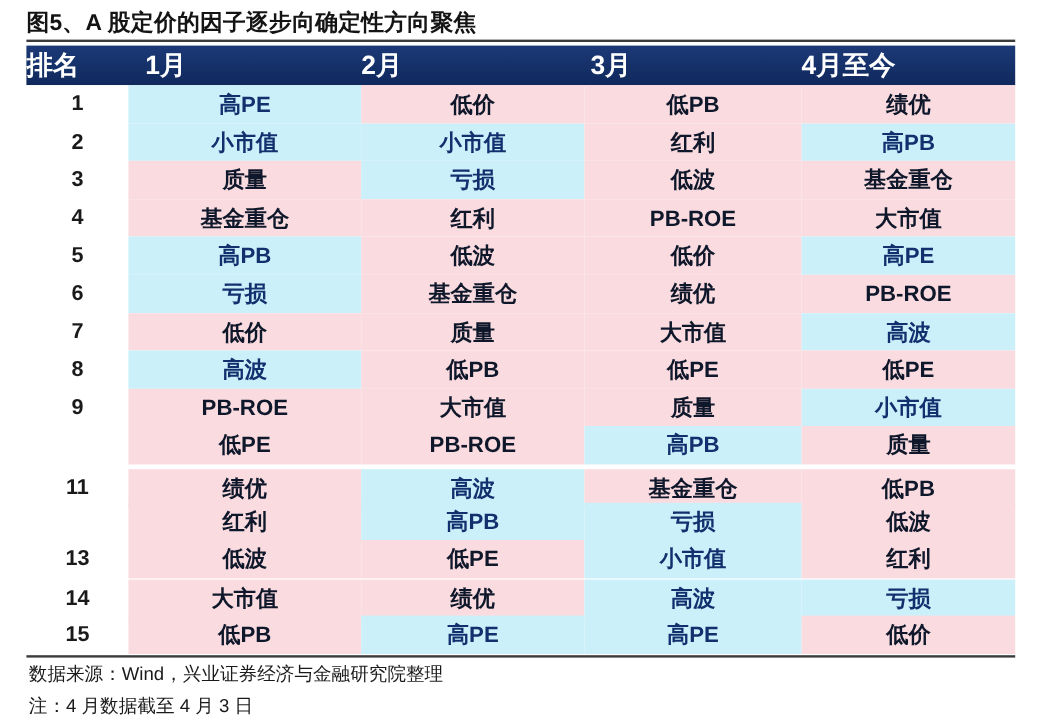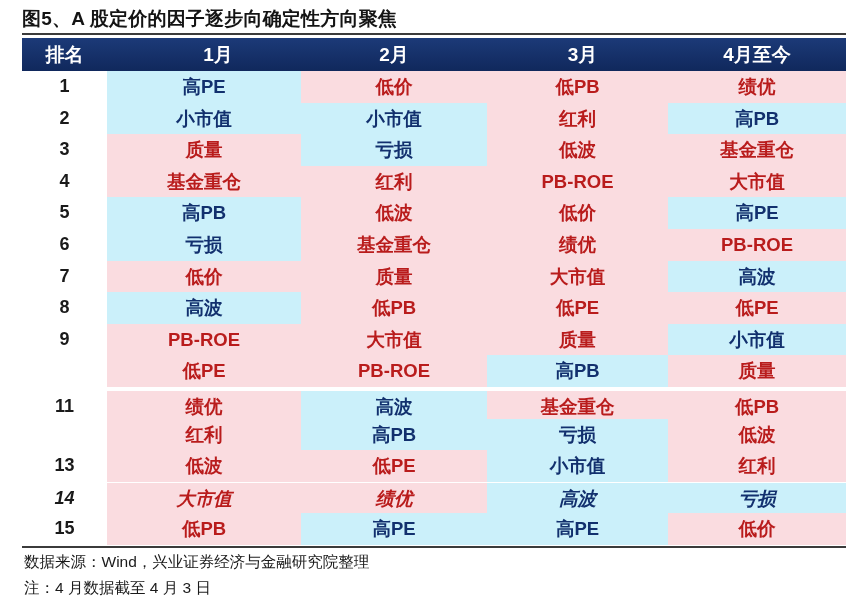"排名" .head-cell { font-size: 19px -> 22px; text-align: center -> left }
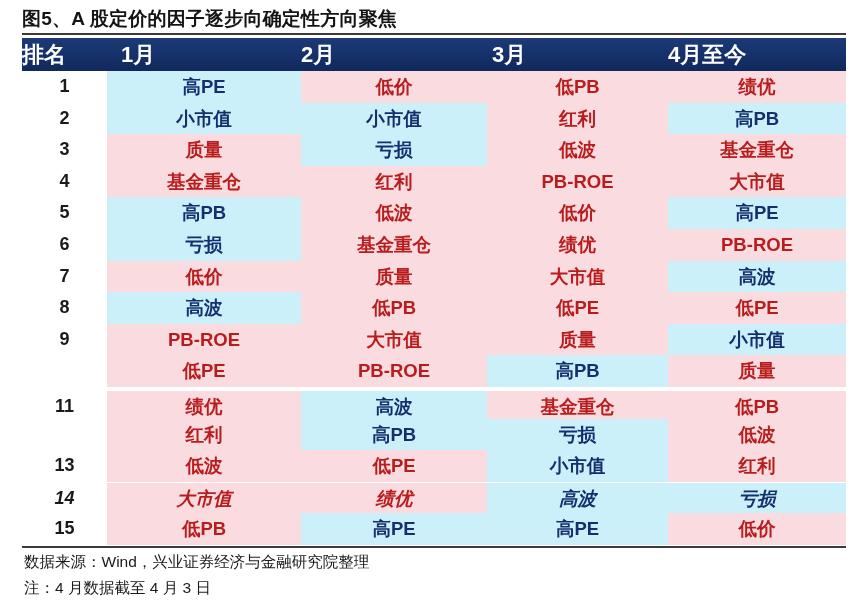"低价" .cell.pink { color: #b91c1c -> #0f172a }
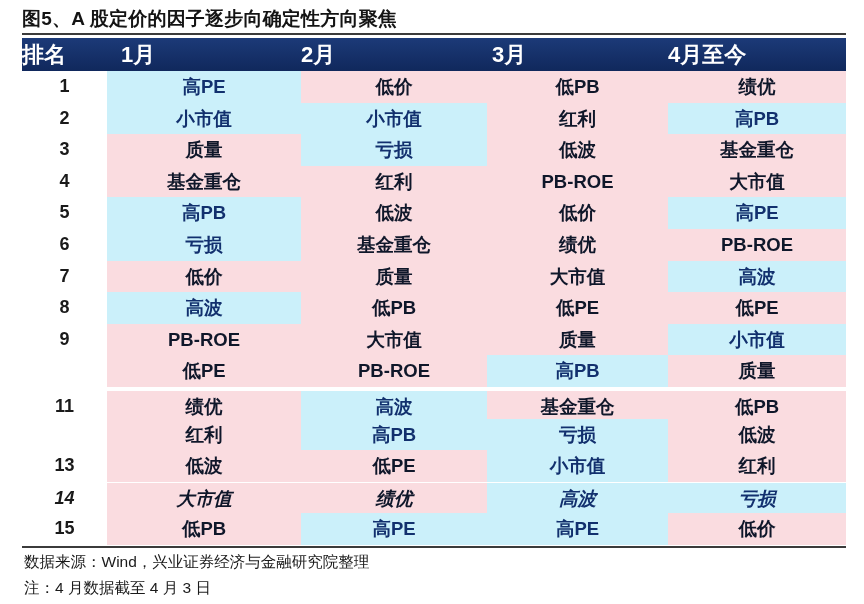"14" div.row { font-style: italic -> none }
